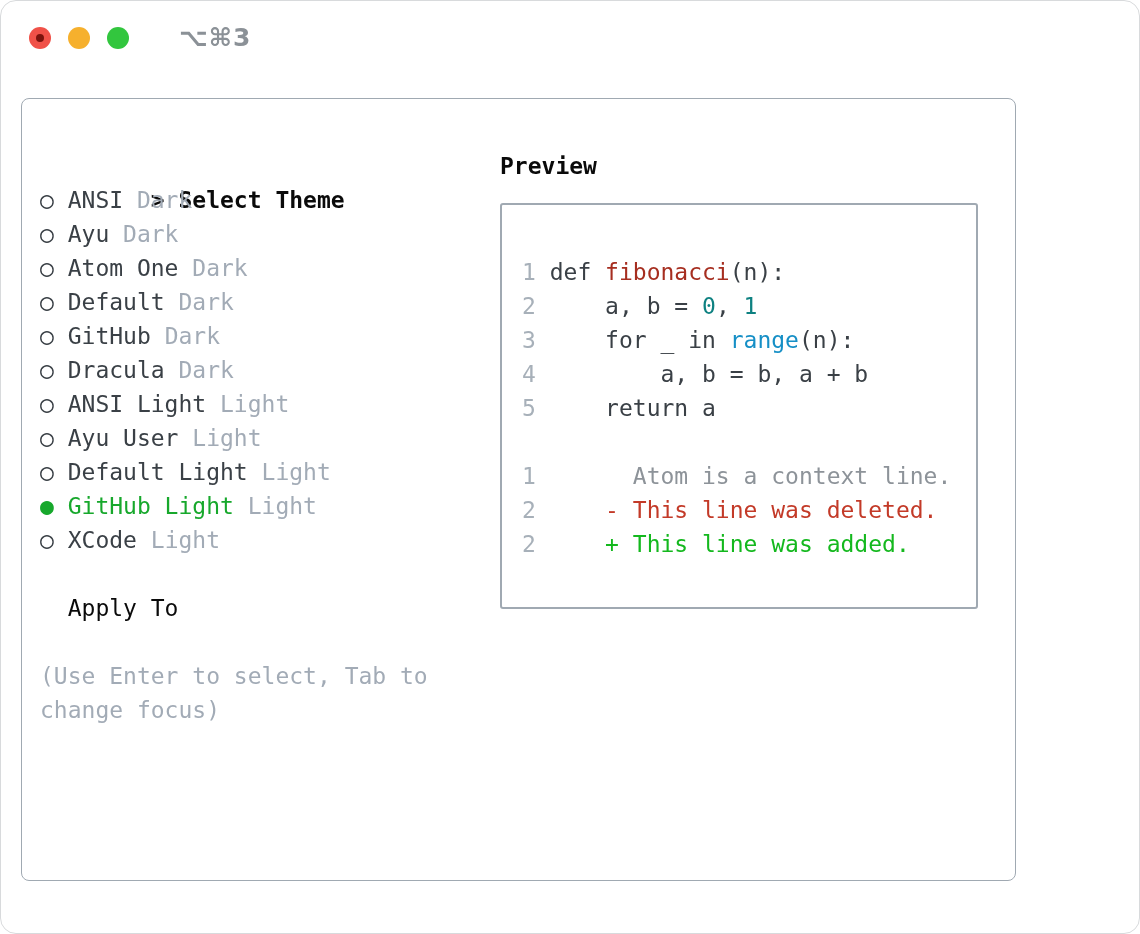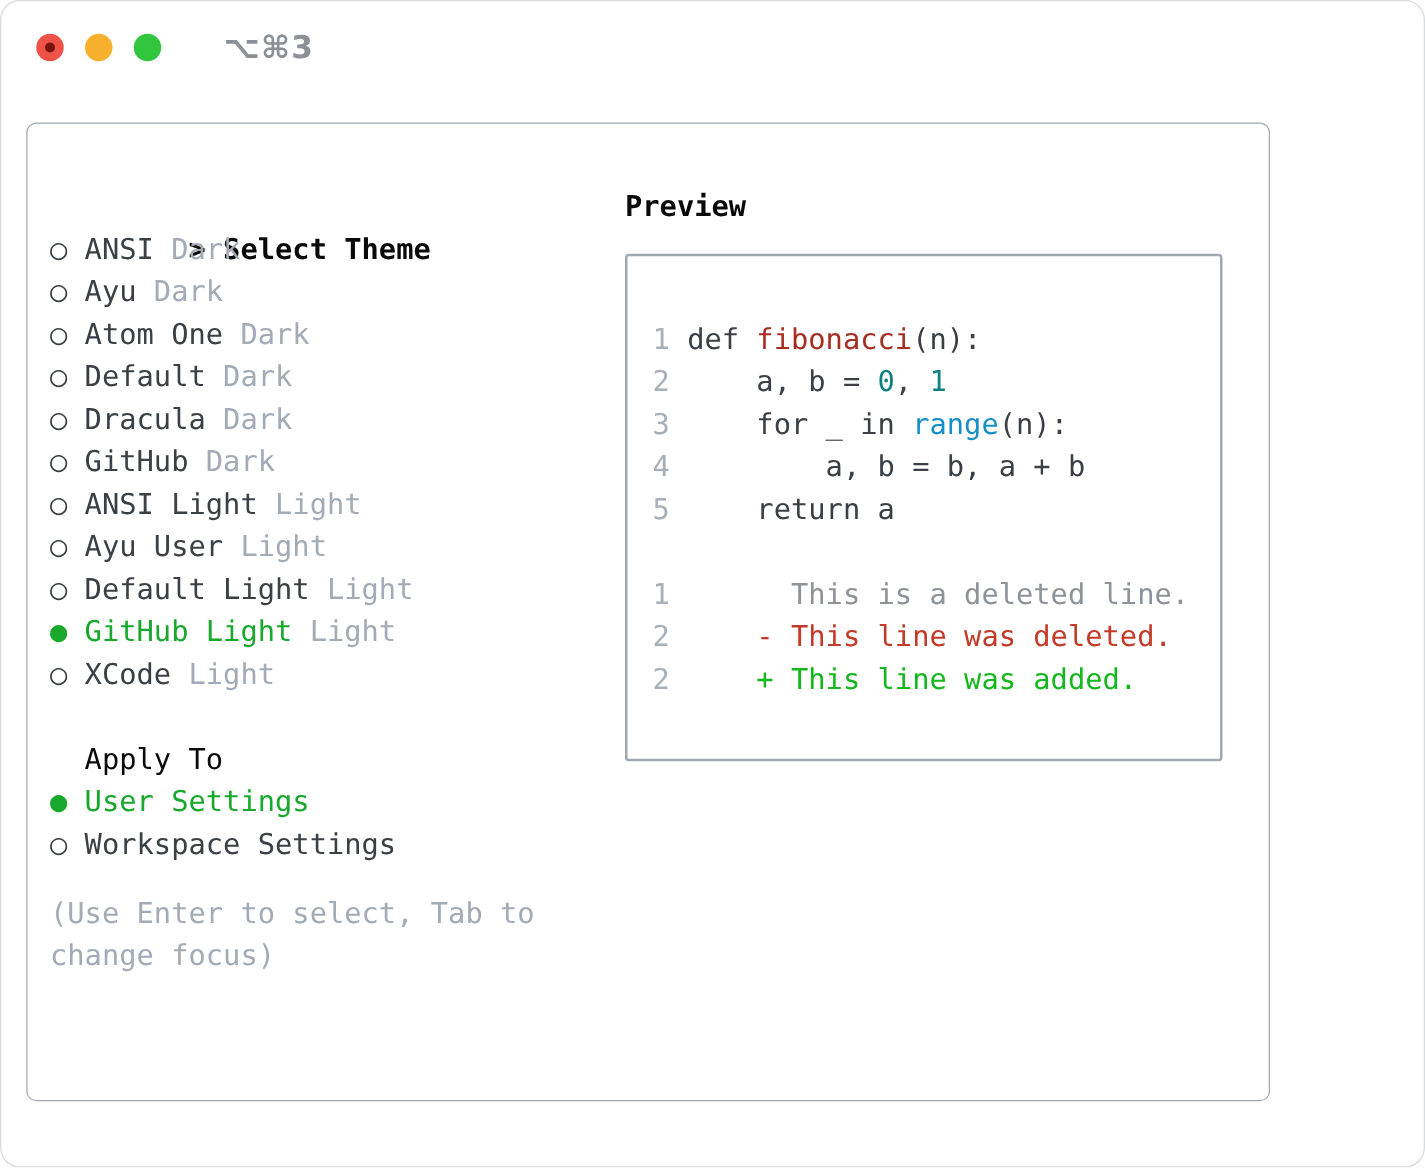"○ Dracula Dark" div.row { order: before "○ GitHub Dark" -> after "○ GitHub Dark" }
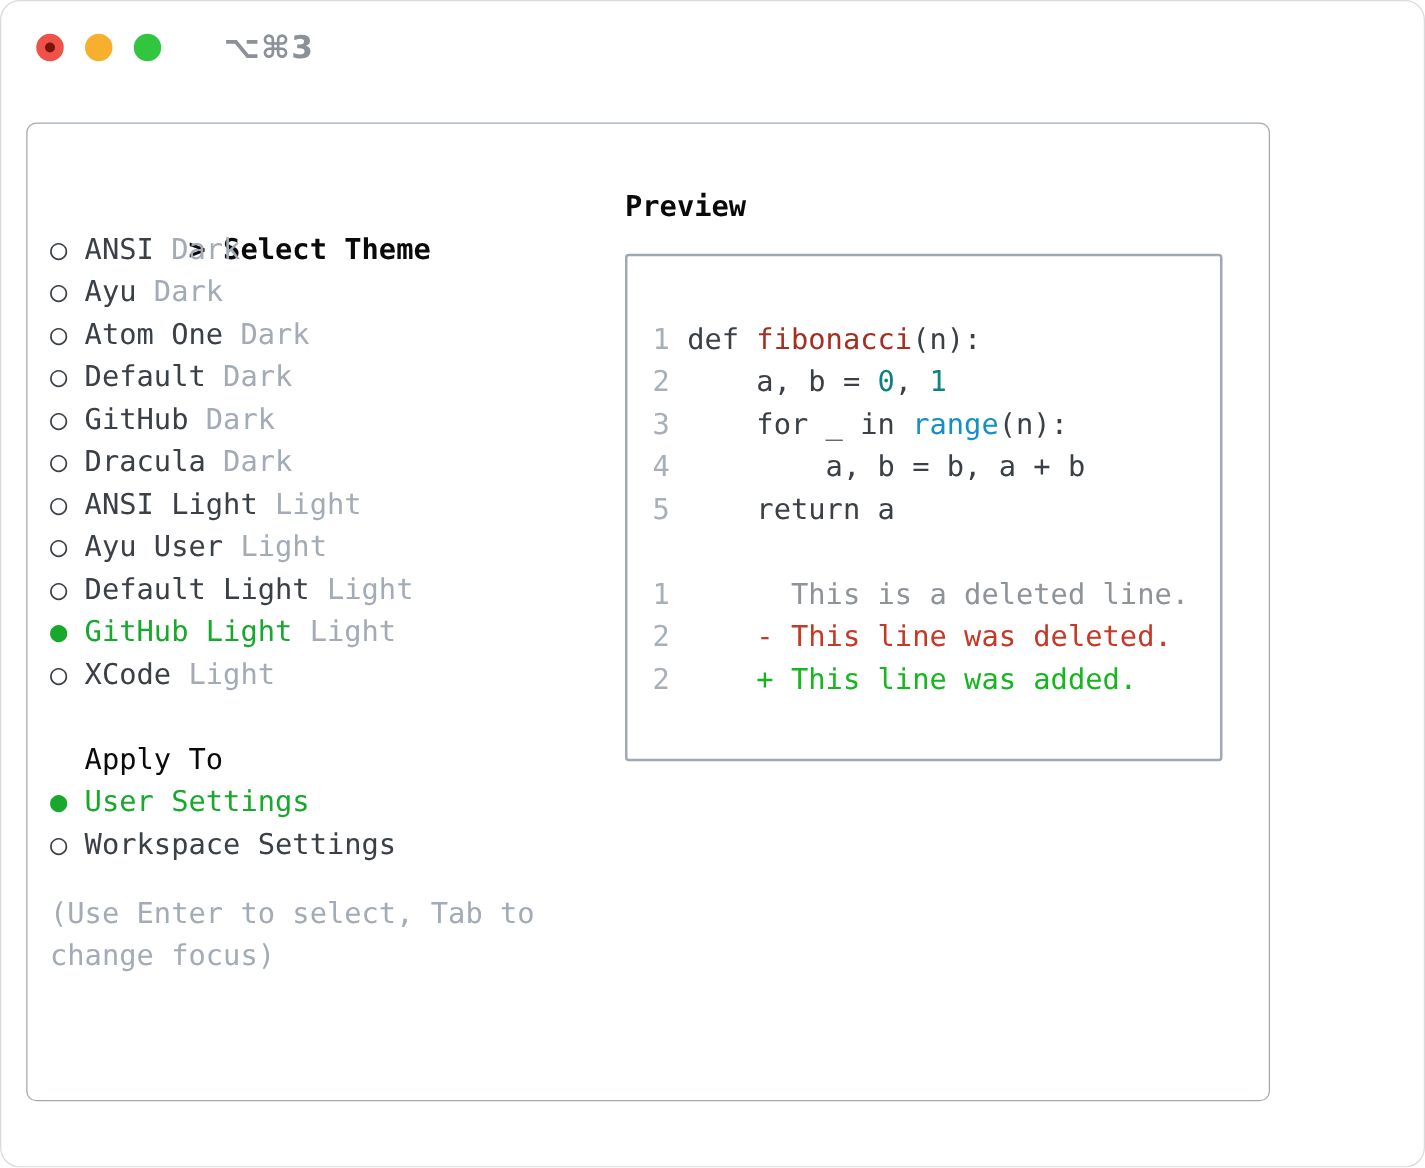"This is a deleted line." span.tok-ctx { text: This is a deleted -> Atom is a context }
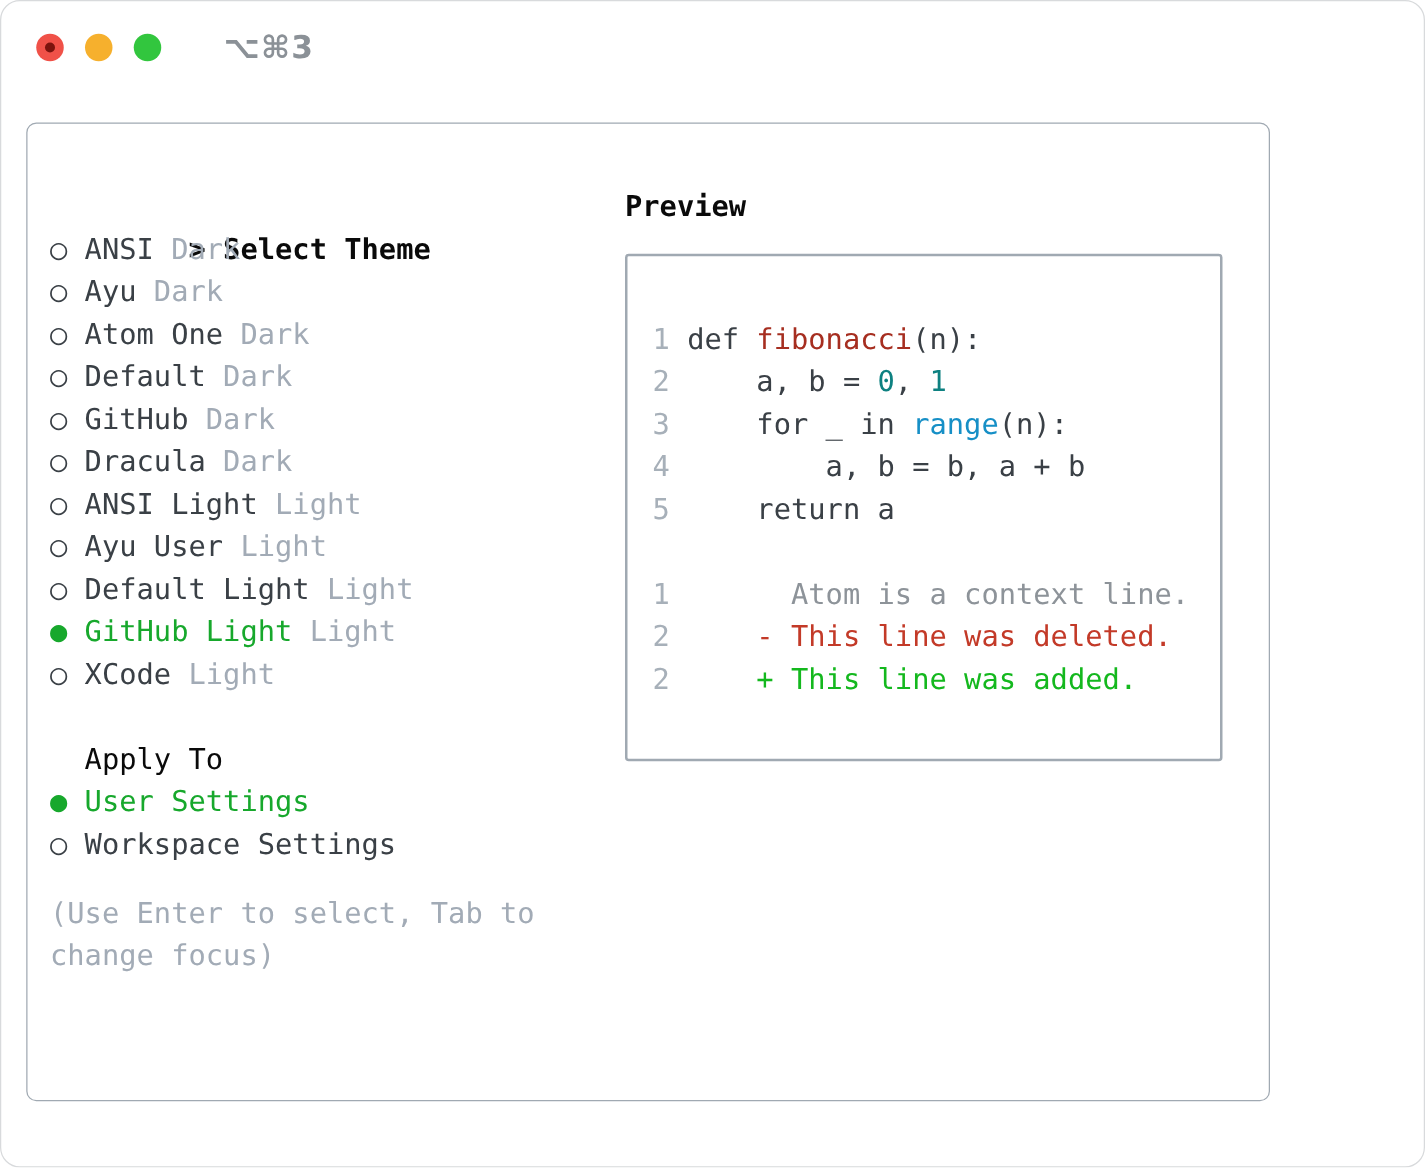"● User Settings" div { html: <div> <div><span>●</span><span>User Settings</span></div> <div><span>○</span><span>Workspace Settings</span></div> </div> -> none }
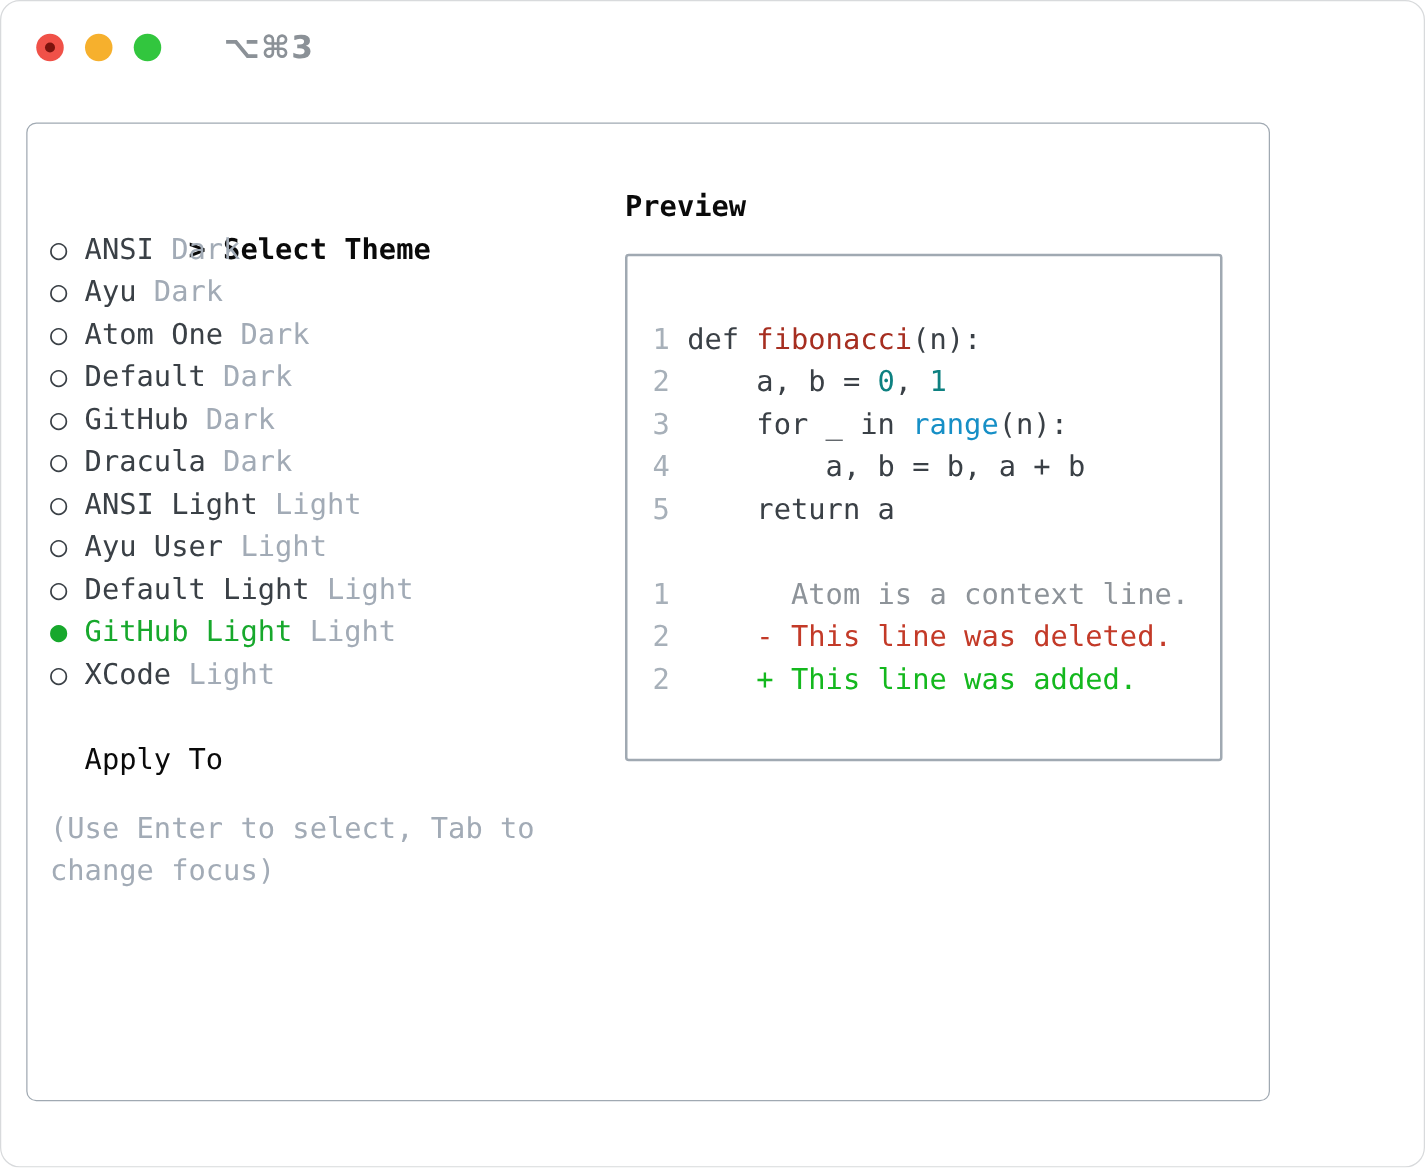"(Use Enter to select, Tab" .hint { margin-top: 21px -> 34px }
